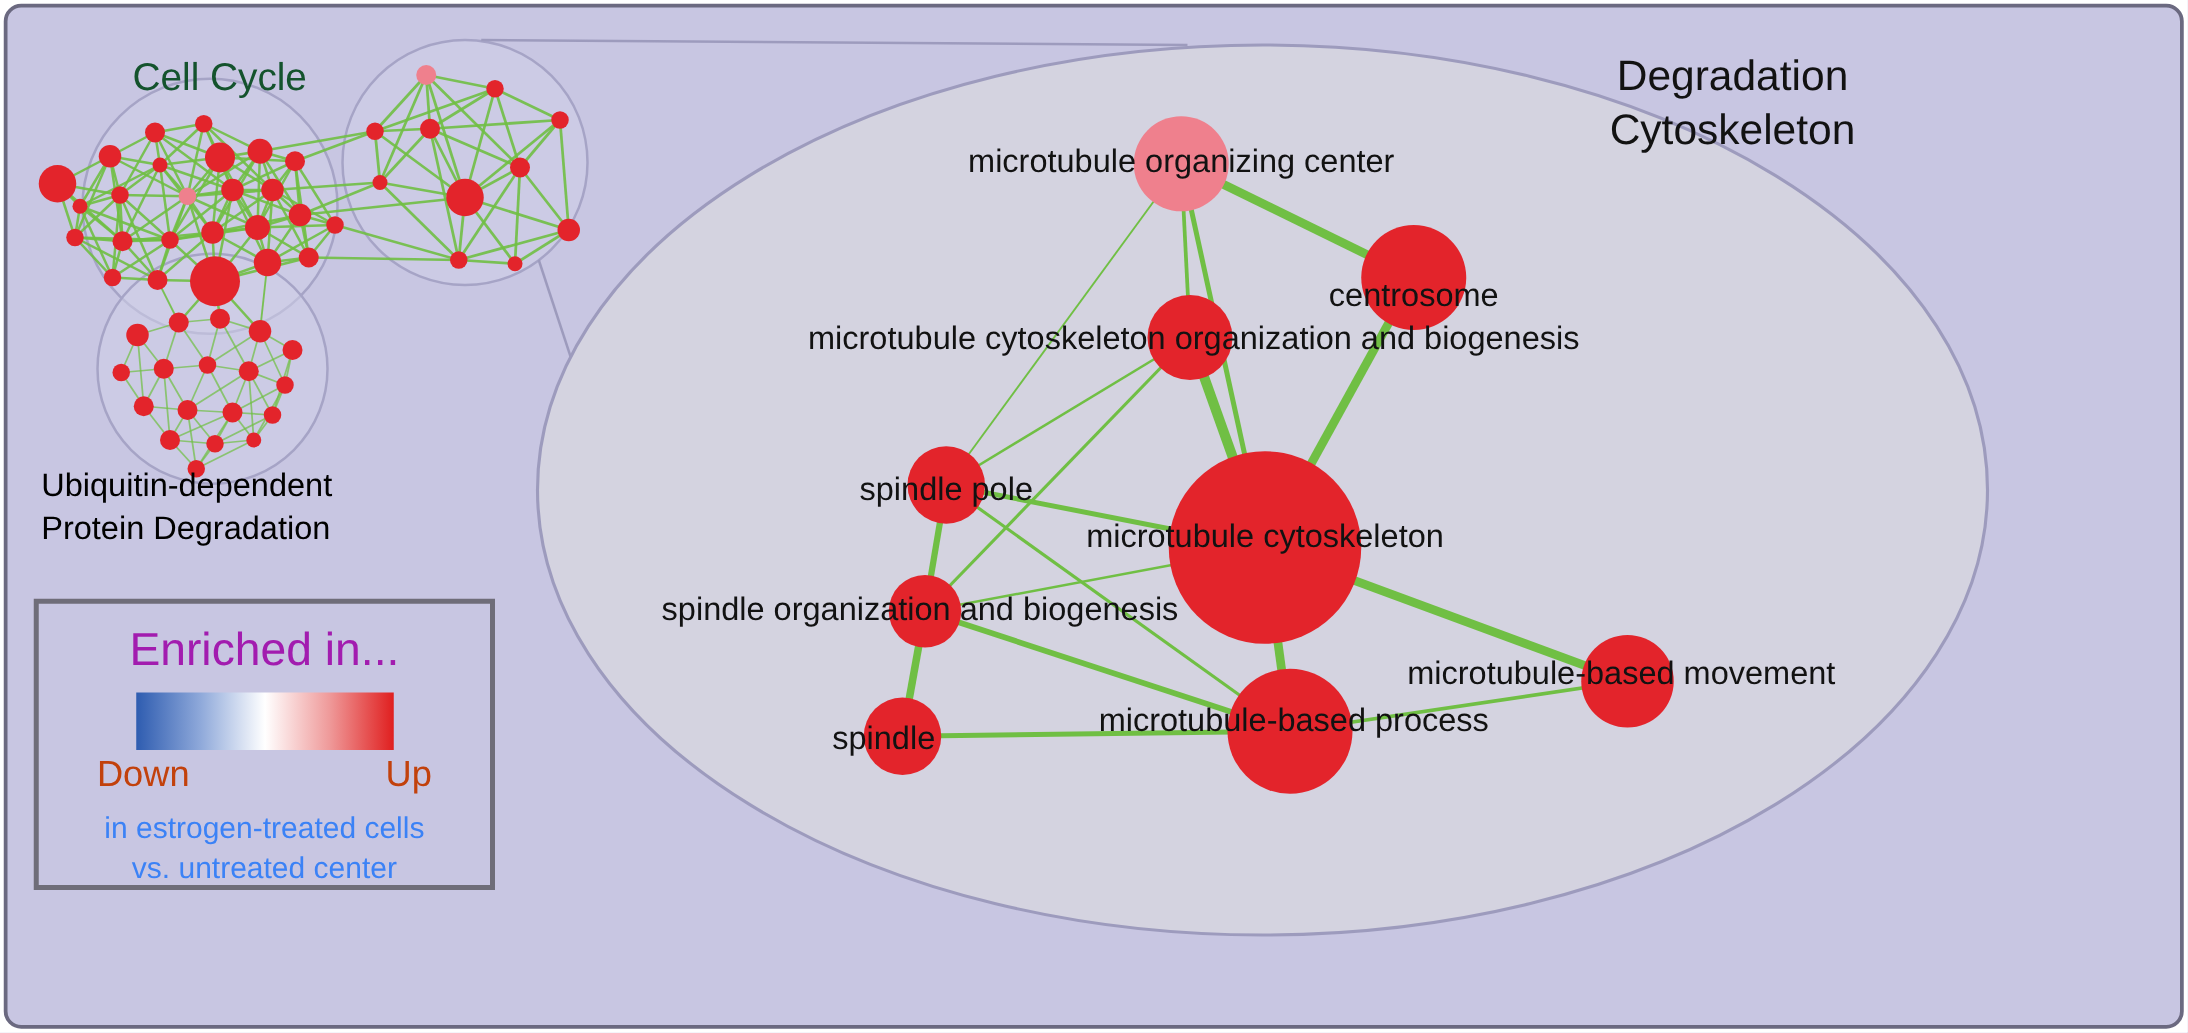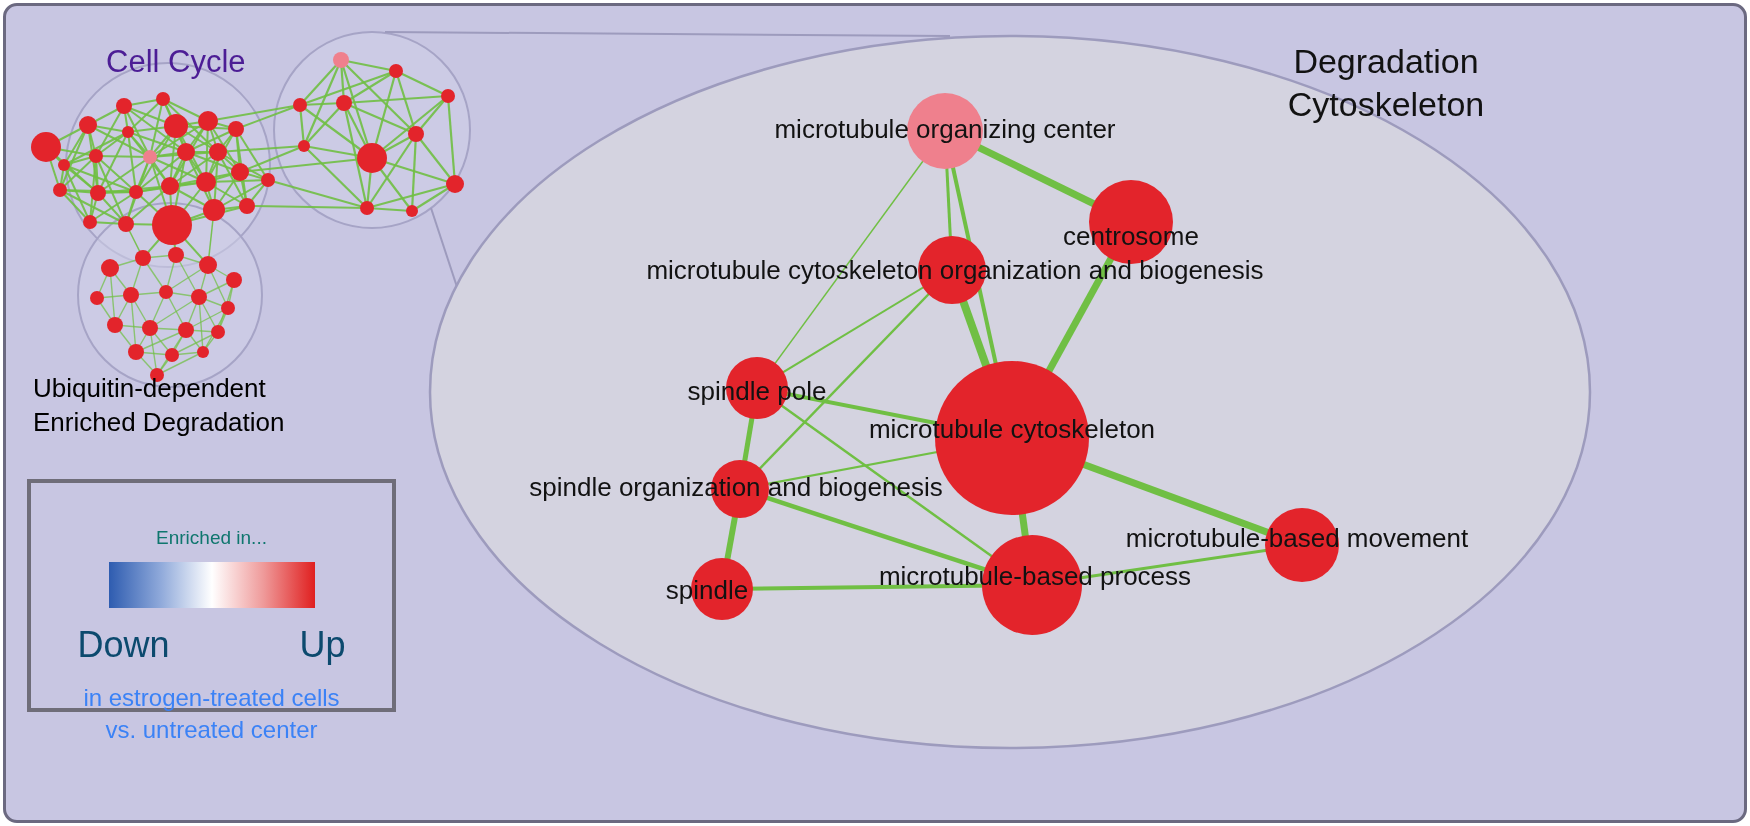"Cell Cycle" .cell-cycle-label { color: #4c1d95 -> #14532d }
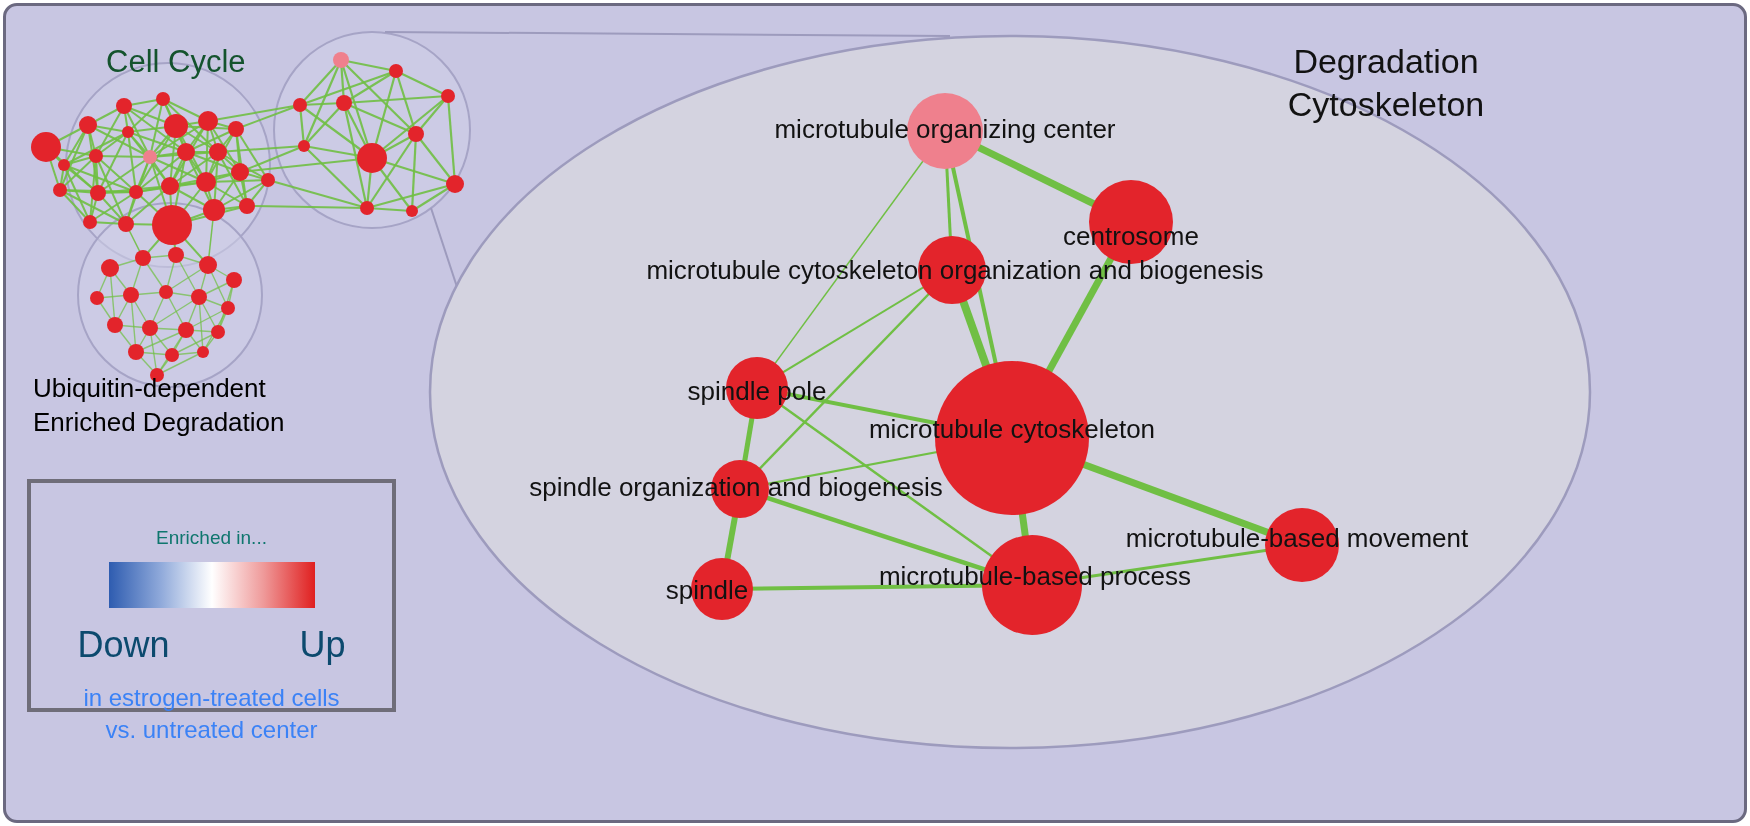"Enriched Degradation" div { text: Enriched -> Protein }
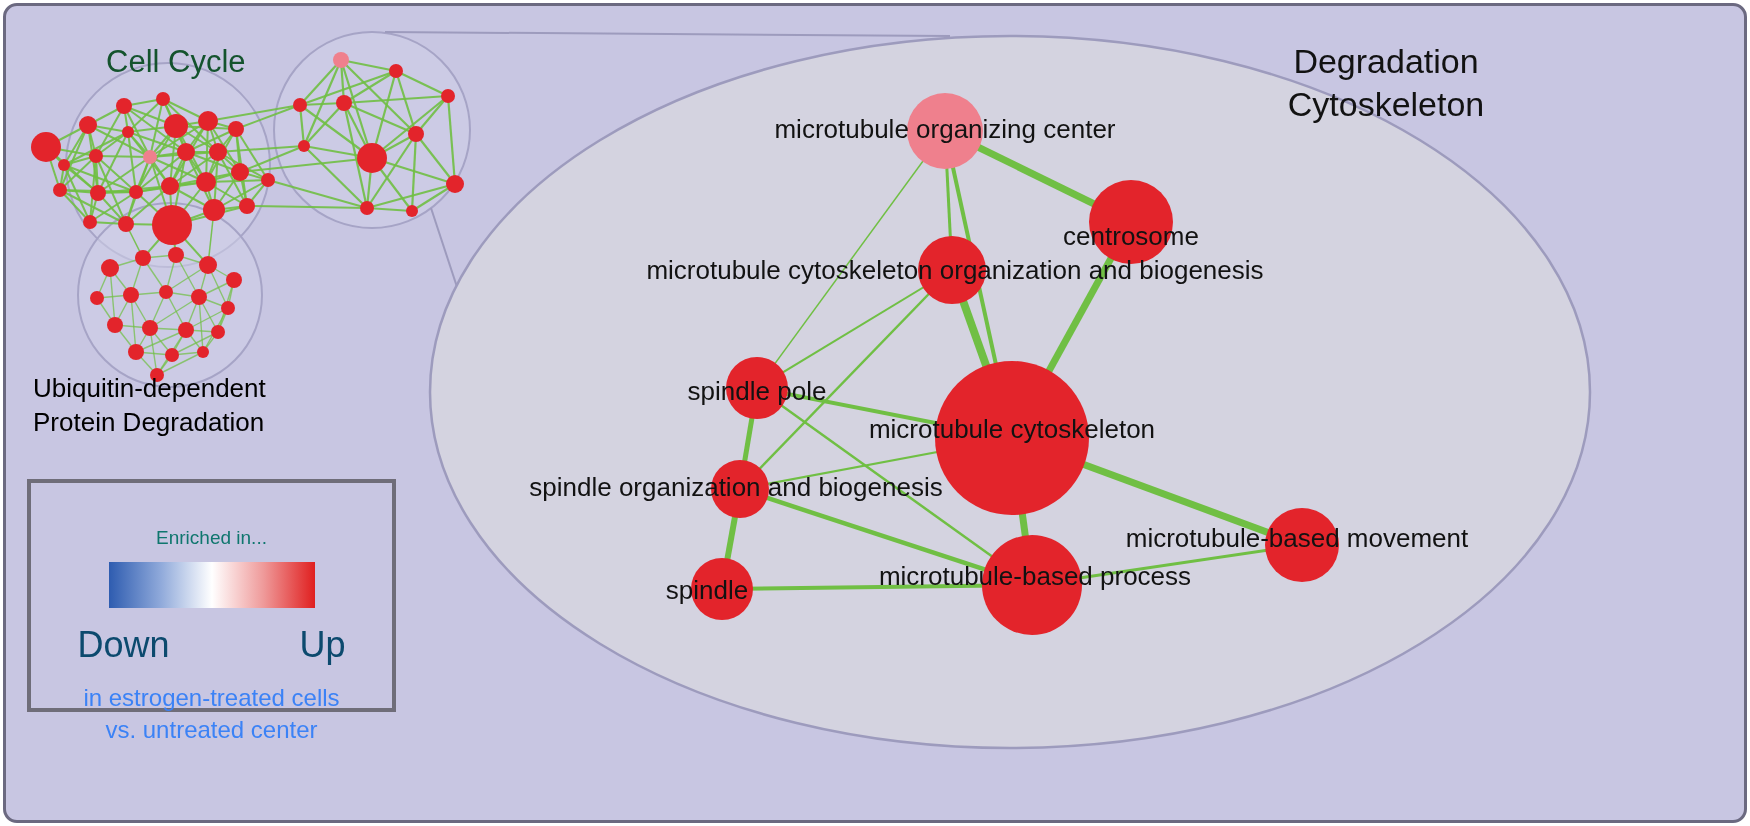"Enriched in..." .legend-title { color: #0f766e -> #a21caf; font-size: 19px -> 37px; margin-top: 28px -> none }
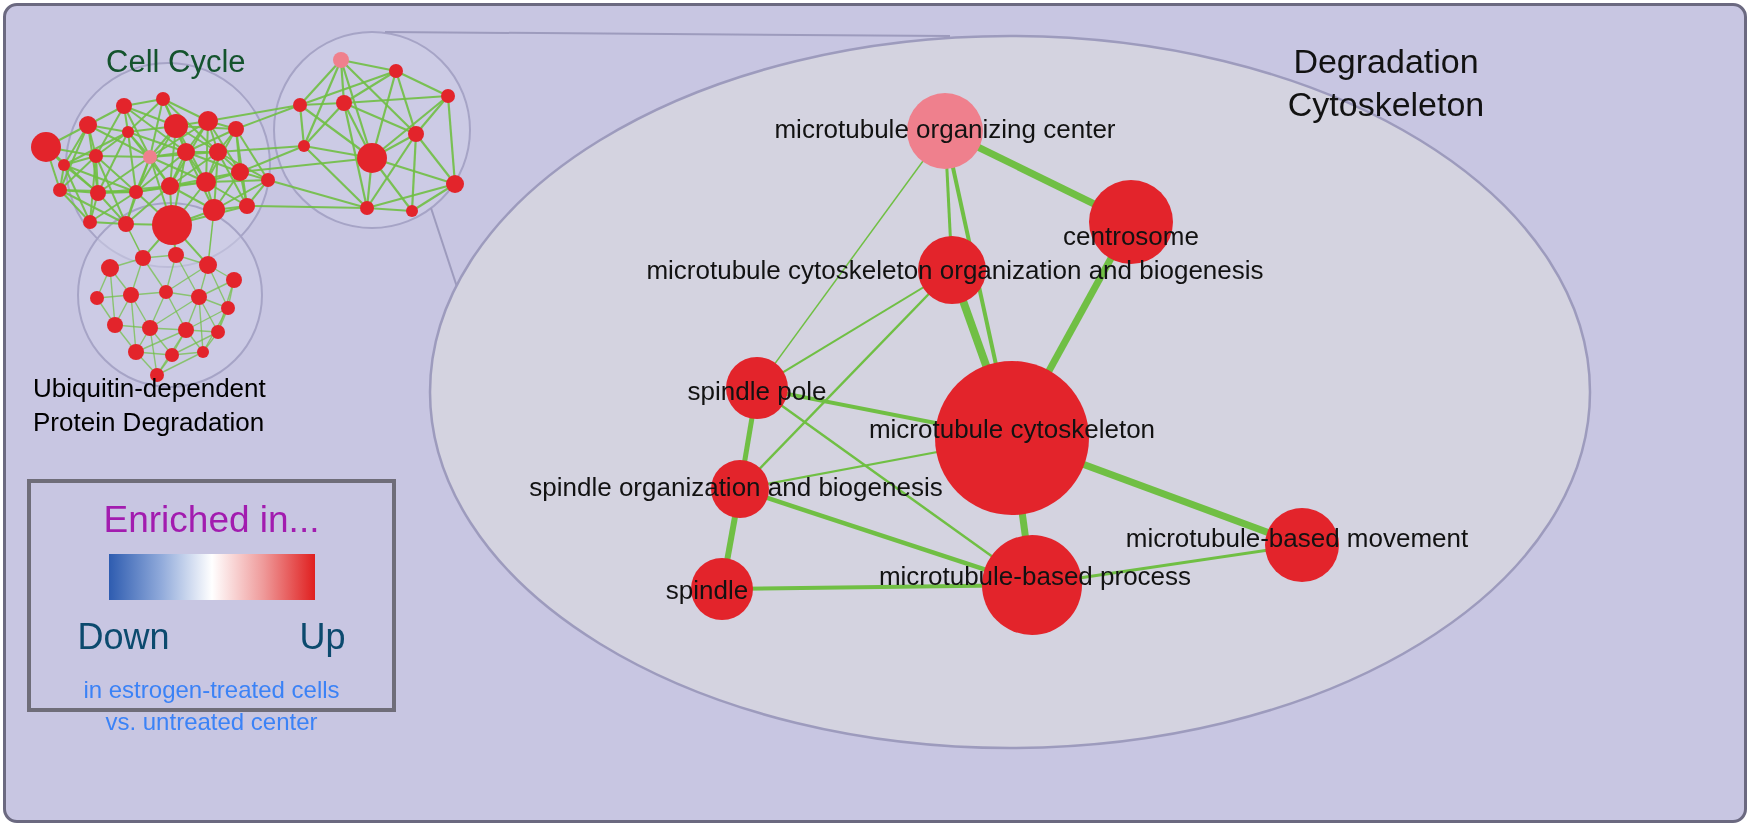"Down" .legend-updown { color: #0c4a6e -> #c2410c; font-size: 36px -> 29px; margin: 16px auto -> 4px auto }
